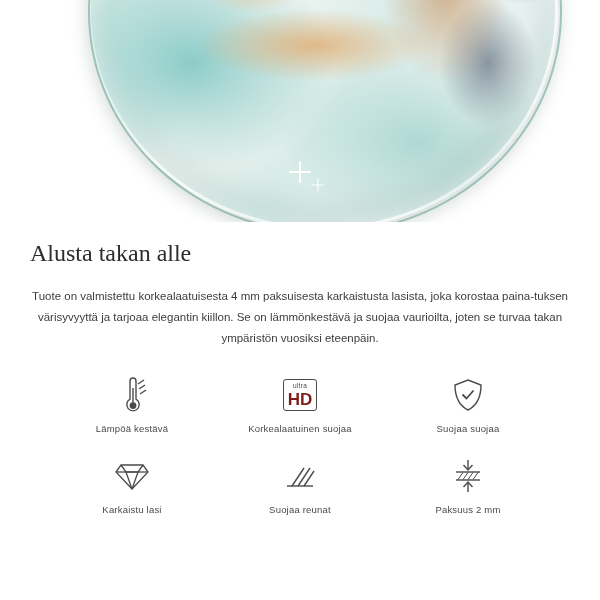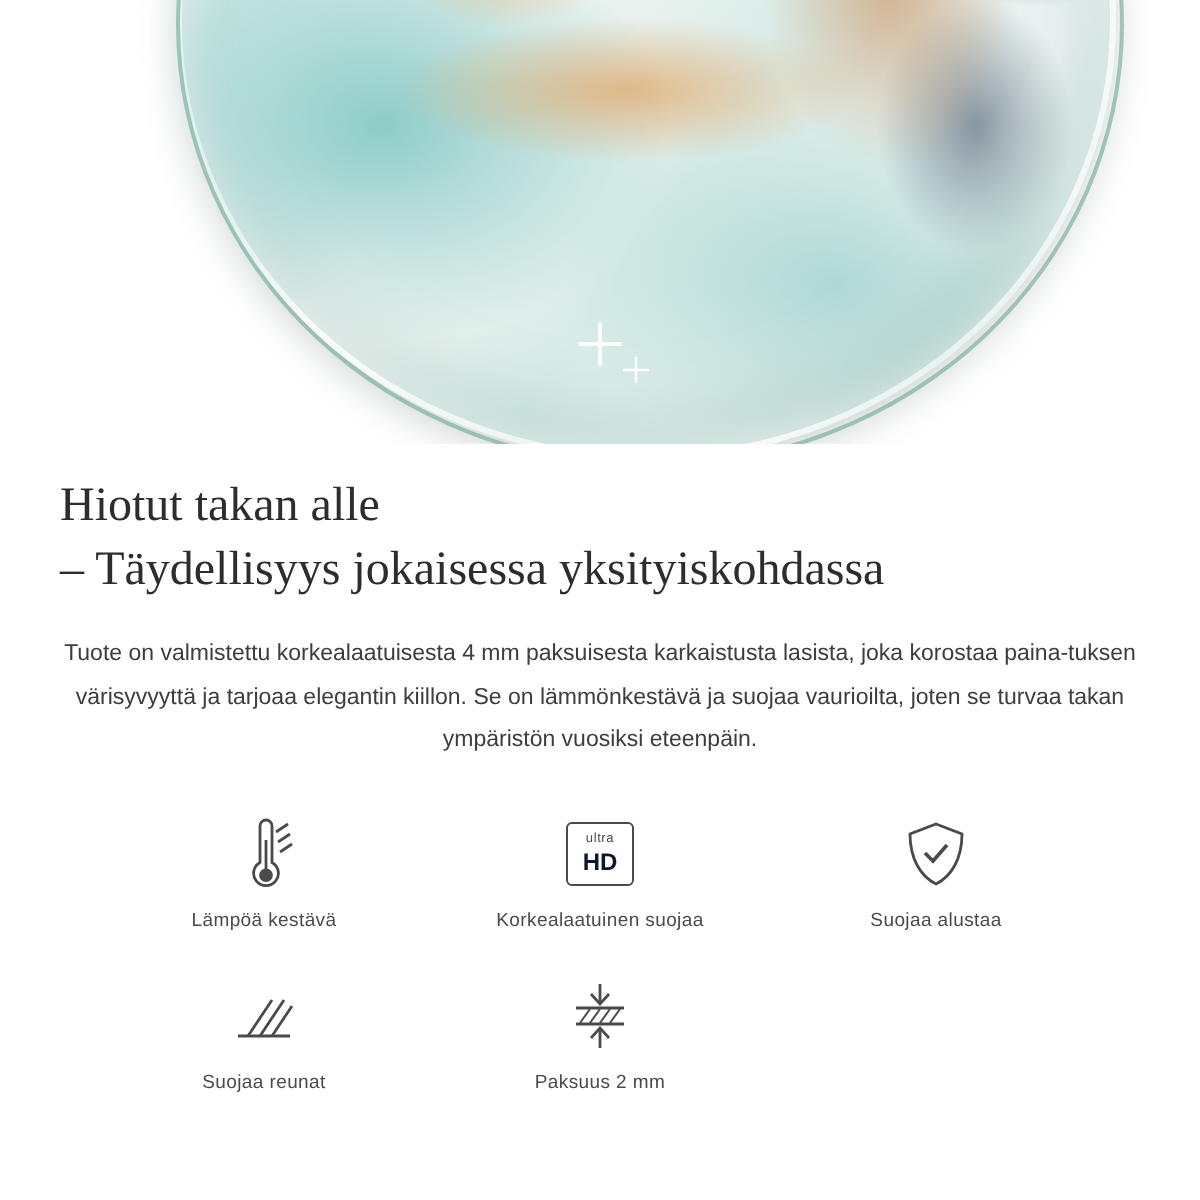"Hiotut takan alle" span { text: Hiotut -> Alusta }
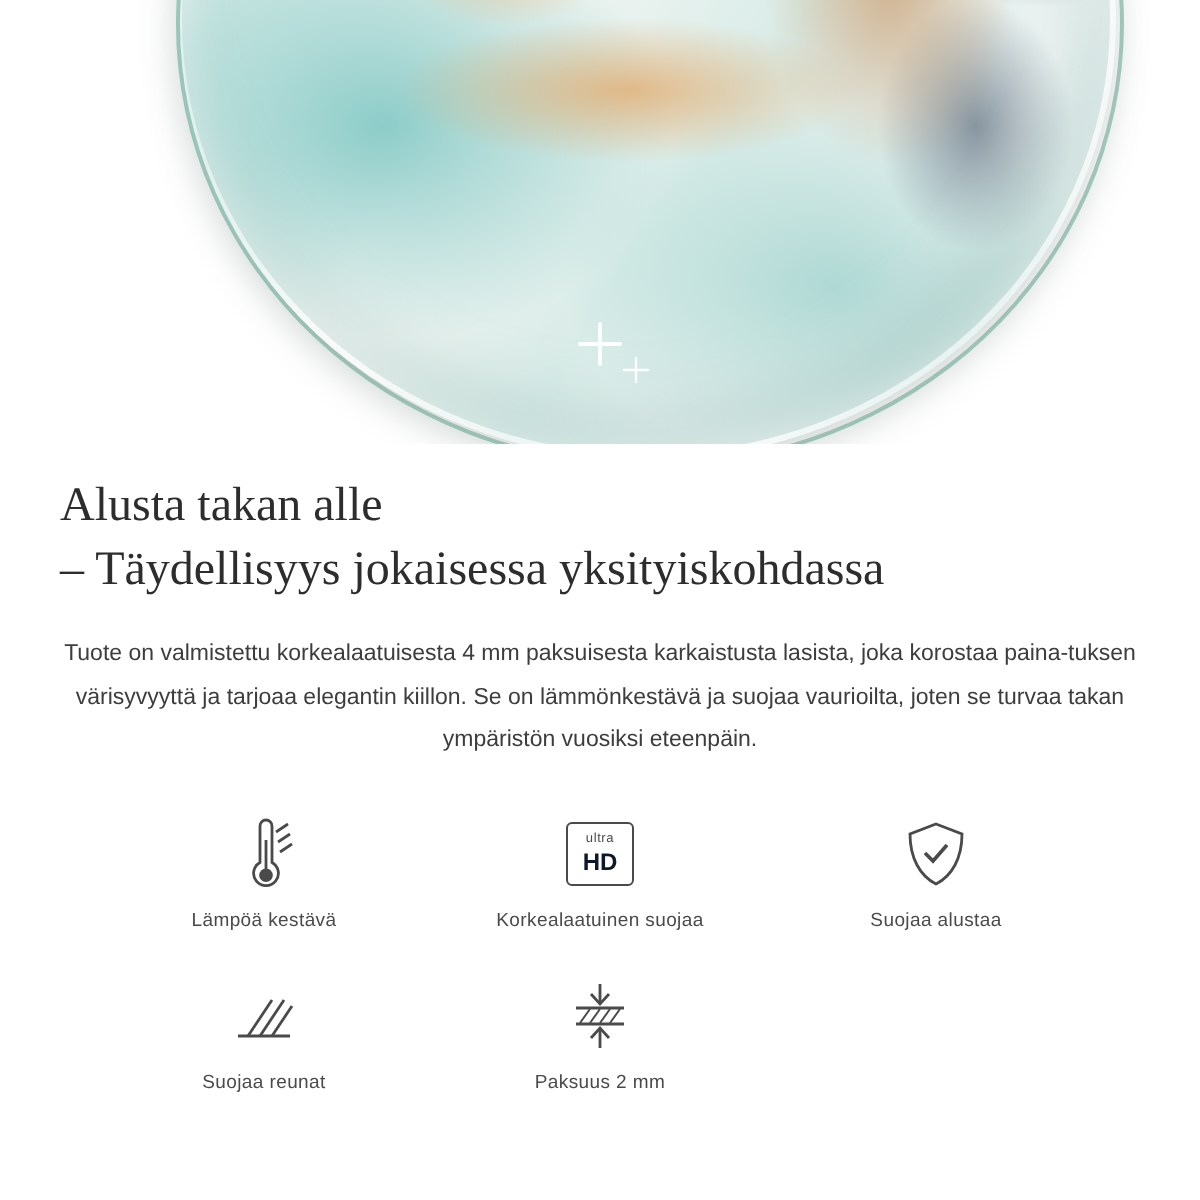"– Täydellisyys jokaisessa" span.l2 { html: <span>– Täydellisyys jokaisessa yksityiskohdassa</span> -> none }
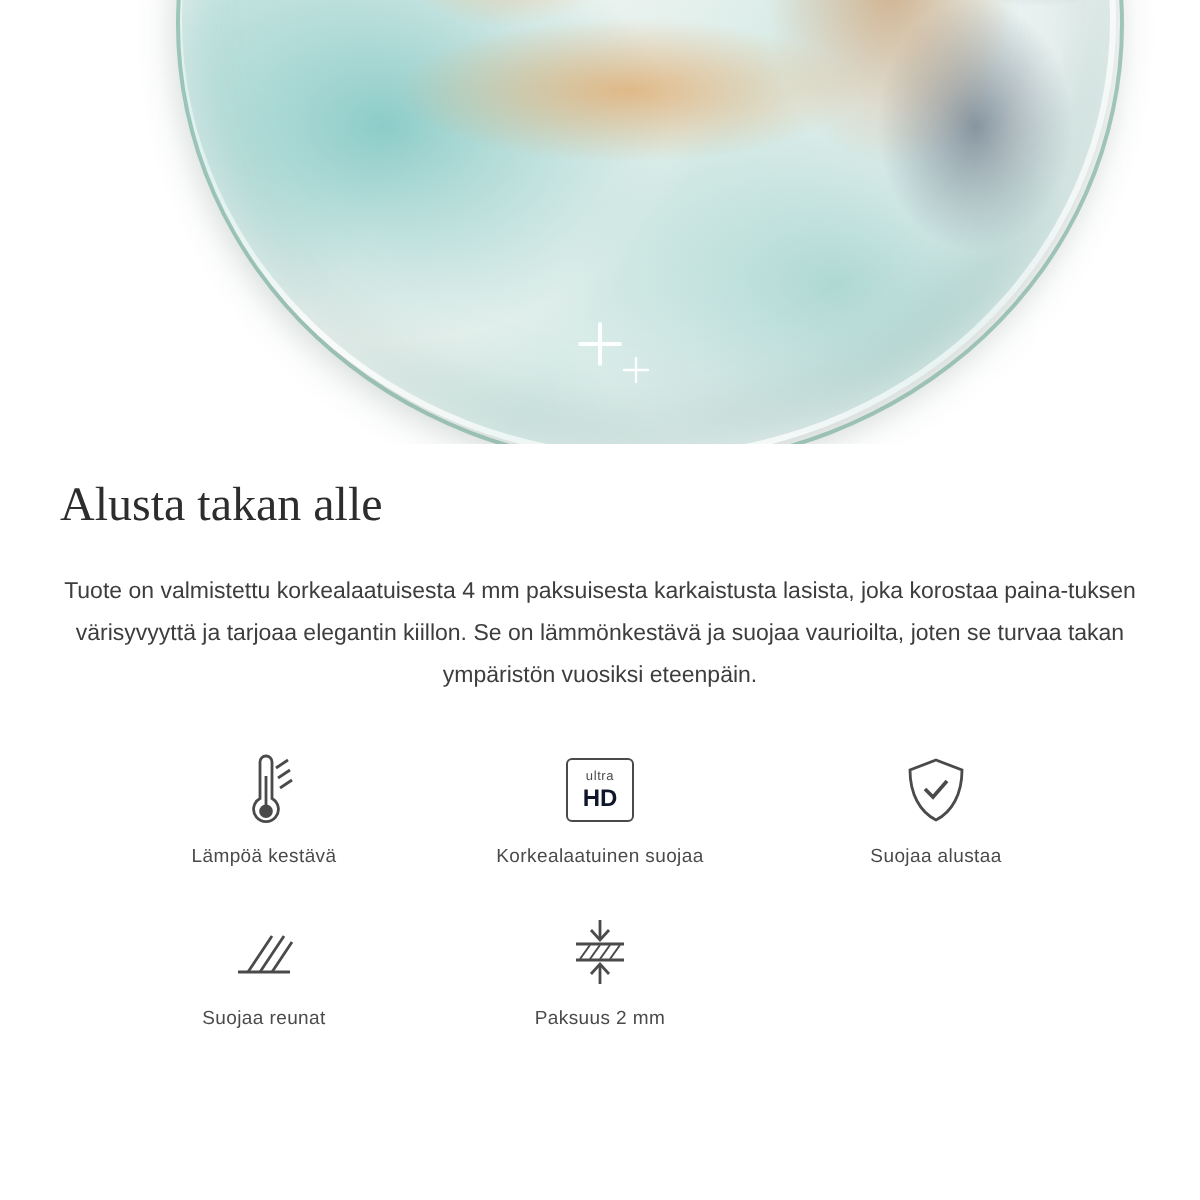"HD" .hd-badge .d { color: #0f172a -> #7f1d1d; font-size: 12px -> 17px }
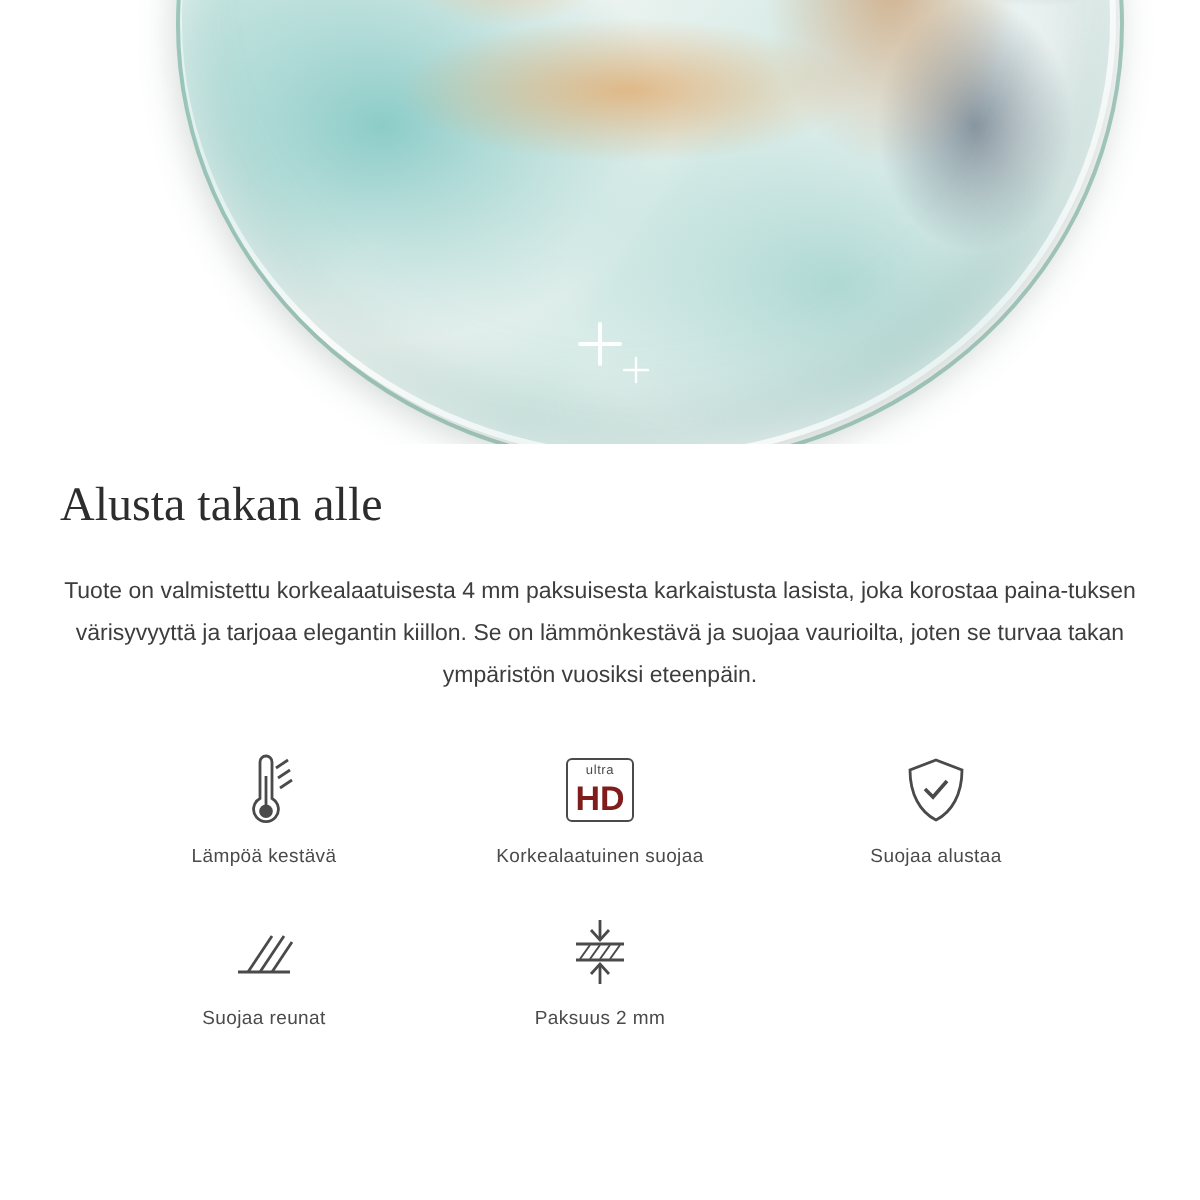"Suojaa alustaa" div.feature-label { text: alustaa -> suojaa }
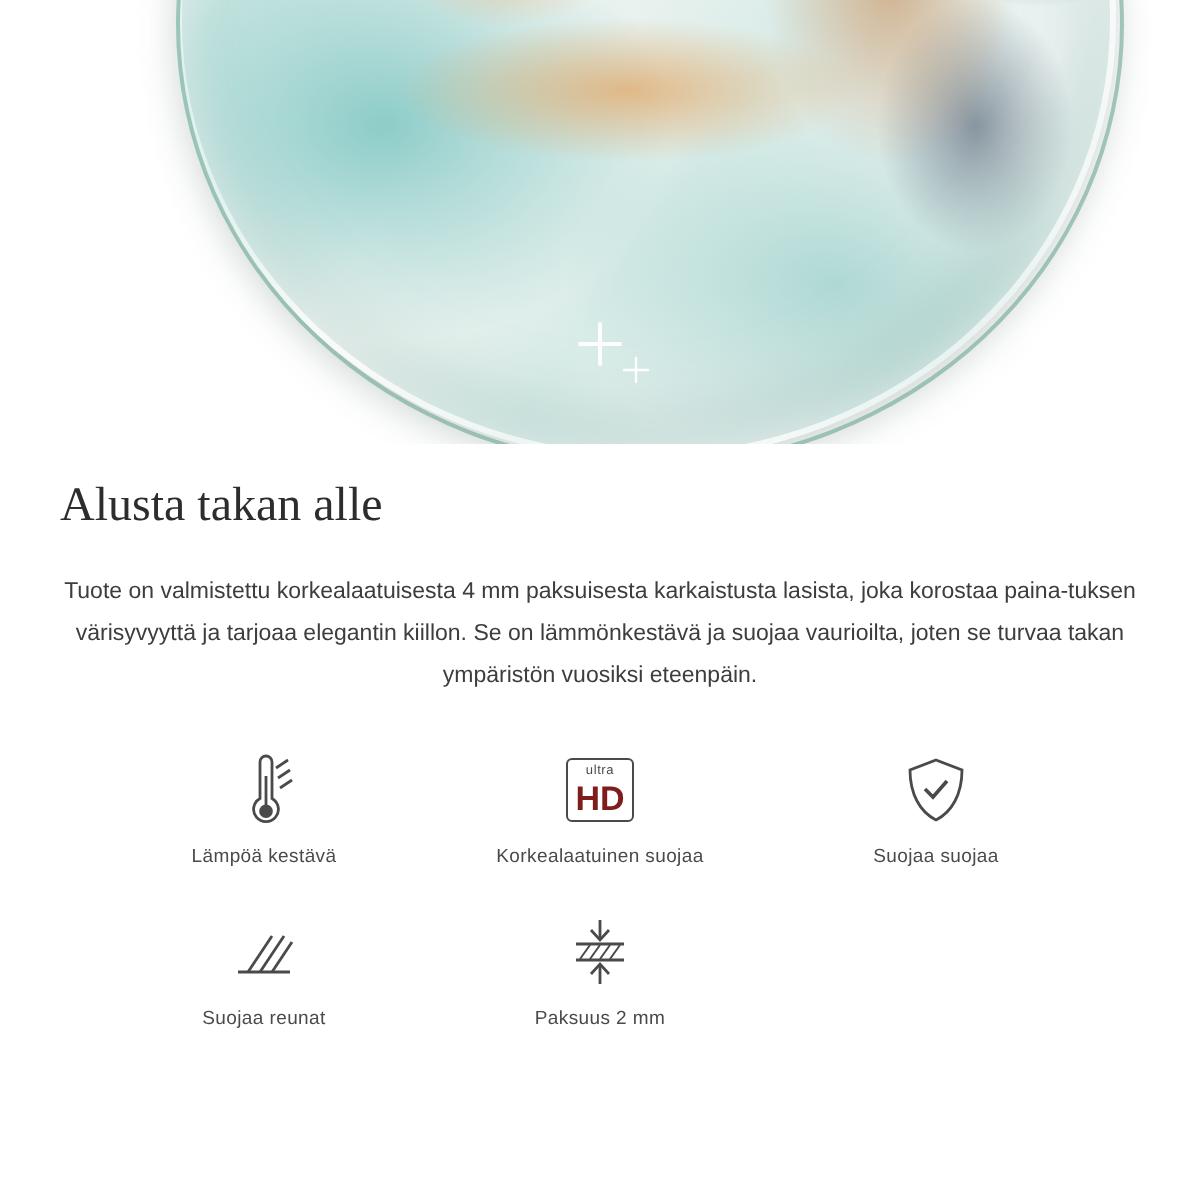"Karkaistu lasi" div.feature { html: none -> <div> <div> <svg> <path></path> <path></path> <path></path> <path></path> <path></path> </svg> </div> <div>Karkaistu lasi</div> </div> }
